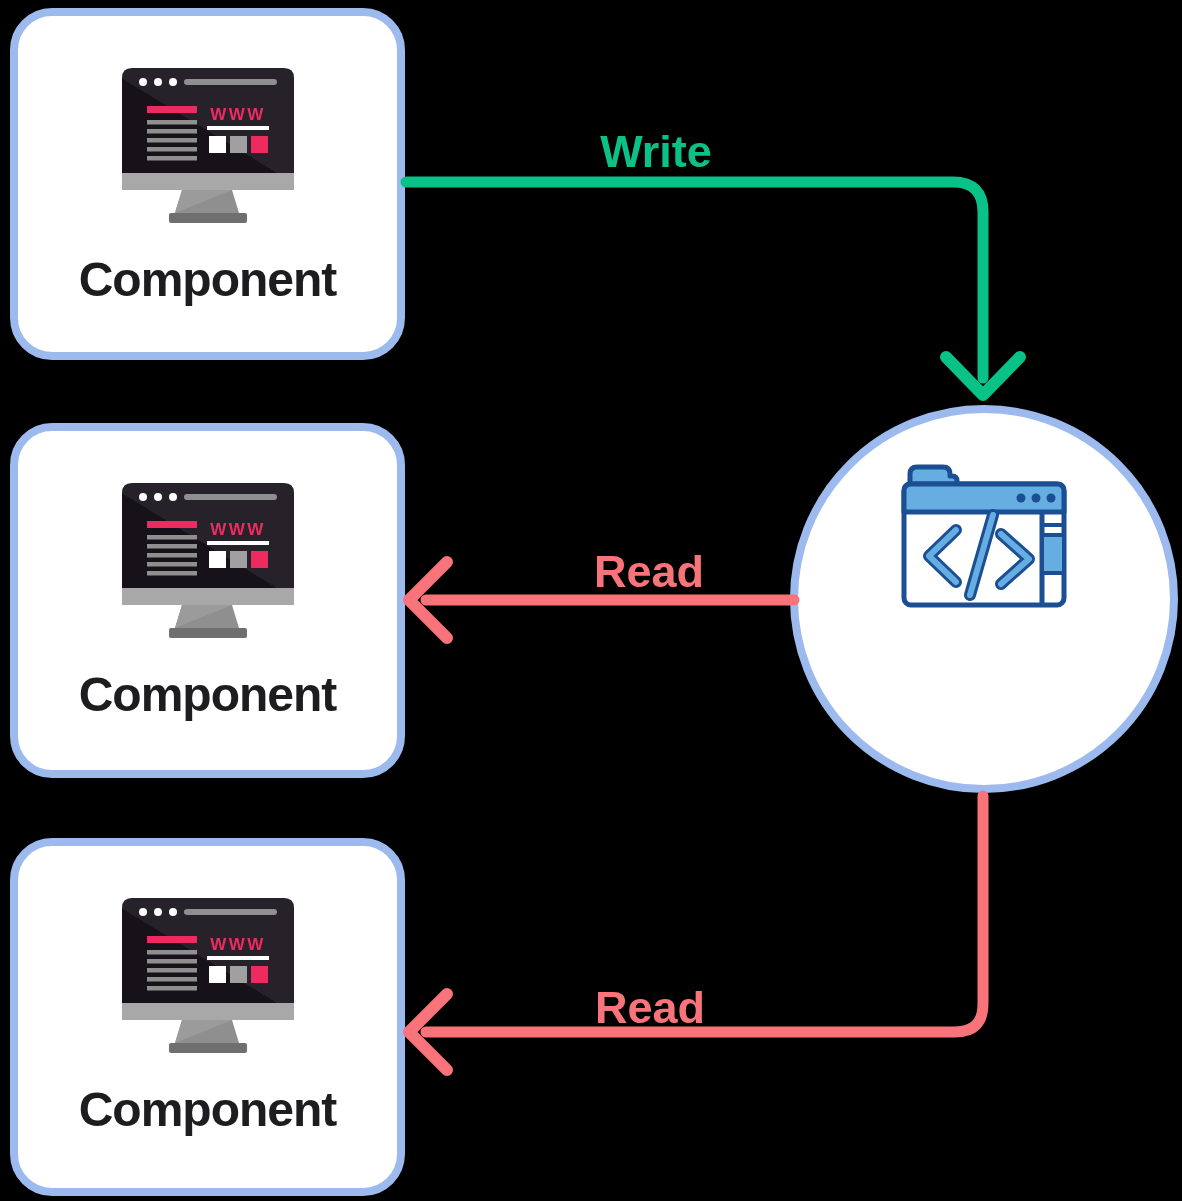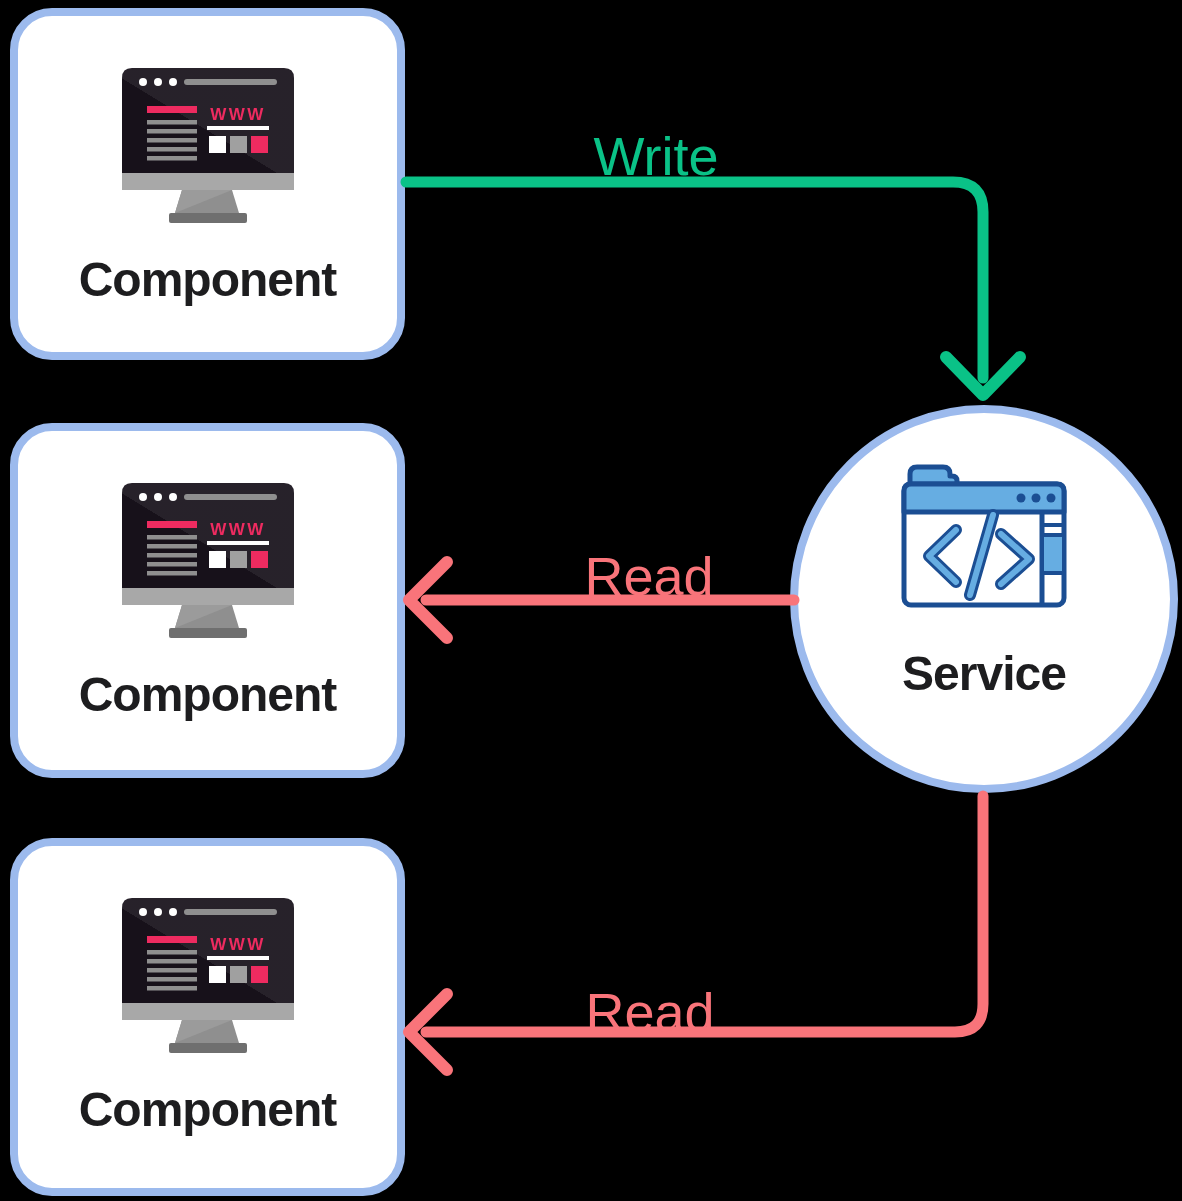"Write" .edge-label { font-size: 54px -> 45px; font-weight: none -> bold }
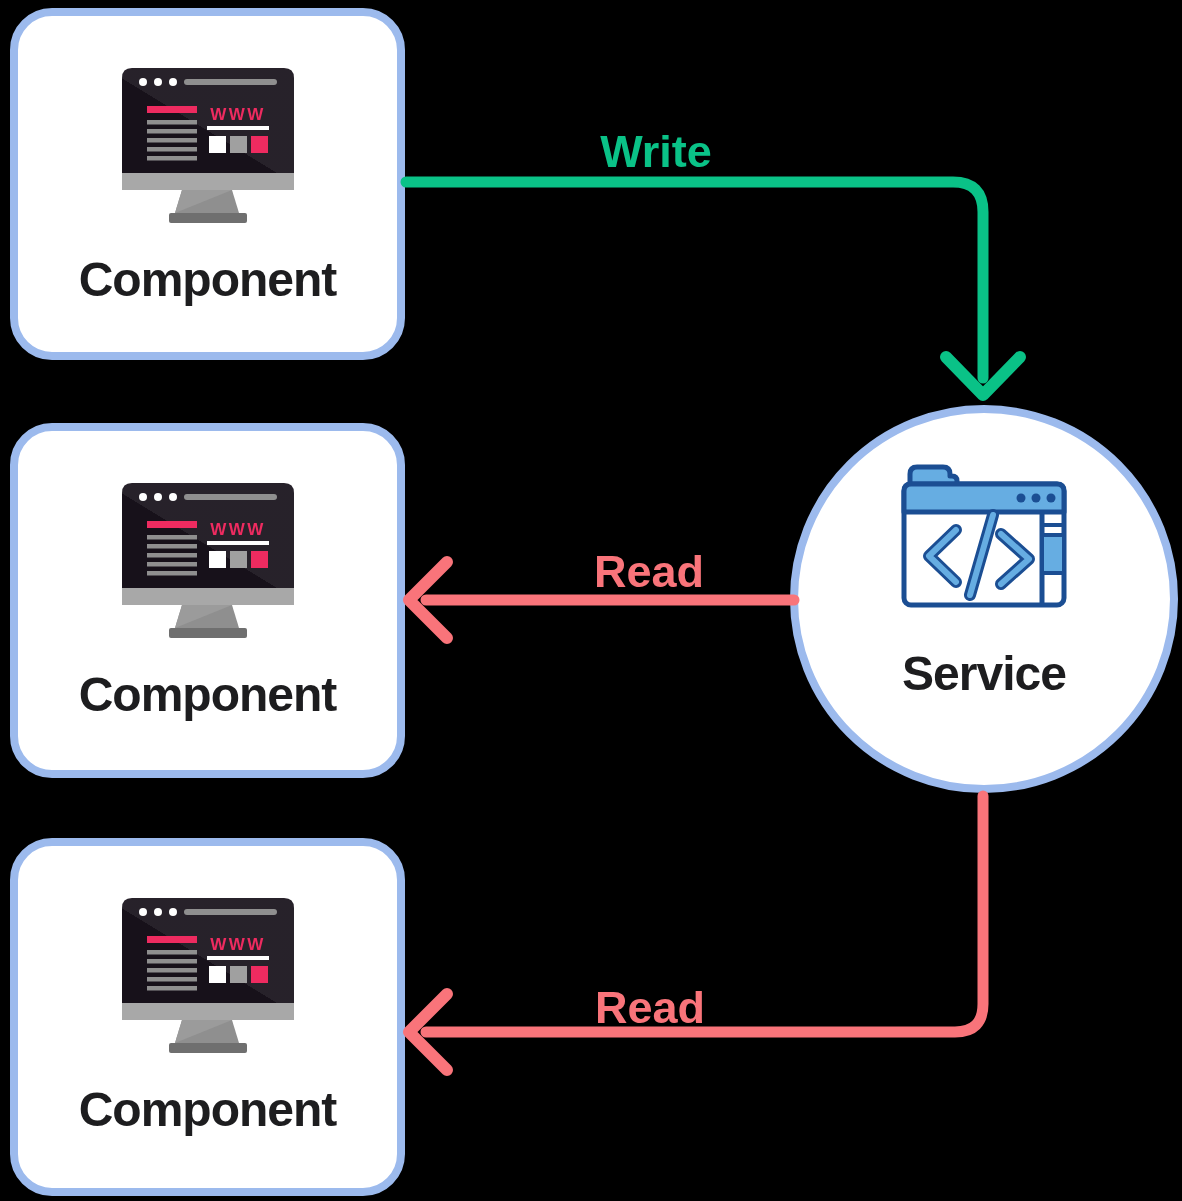"Service" div.node-label { html: <div>Service</div> -> none }
